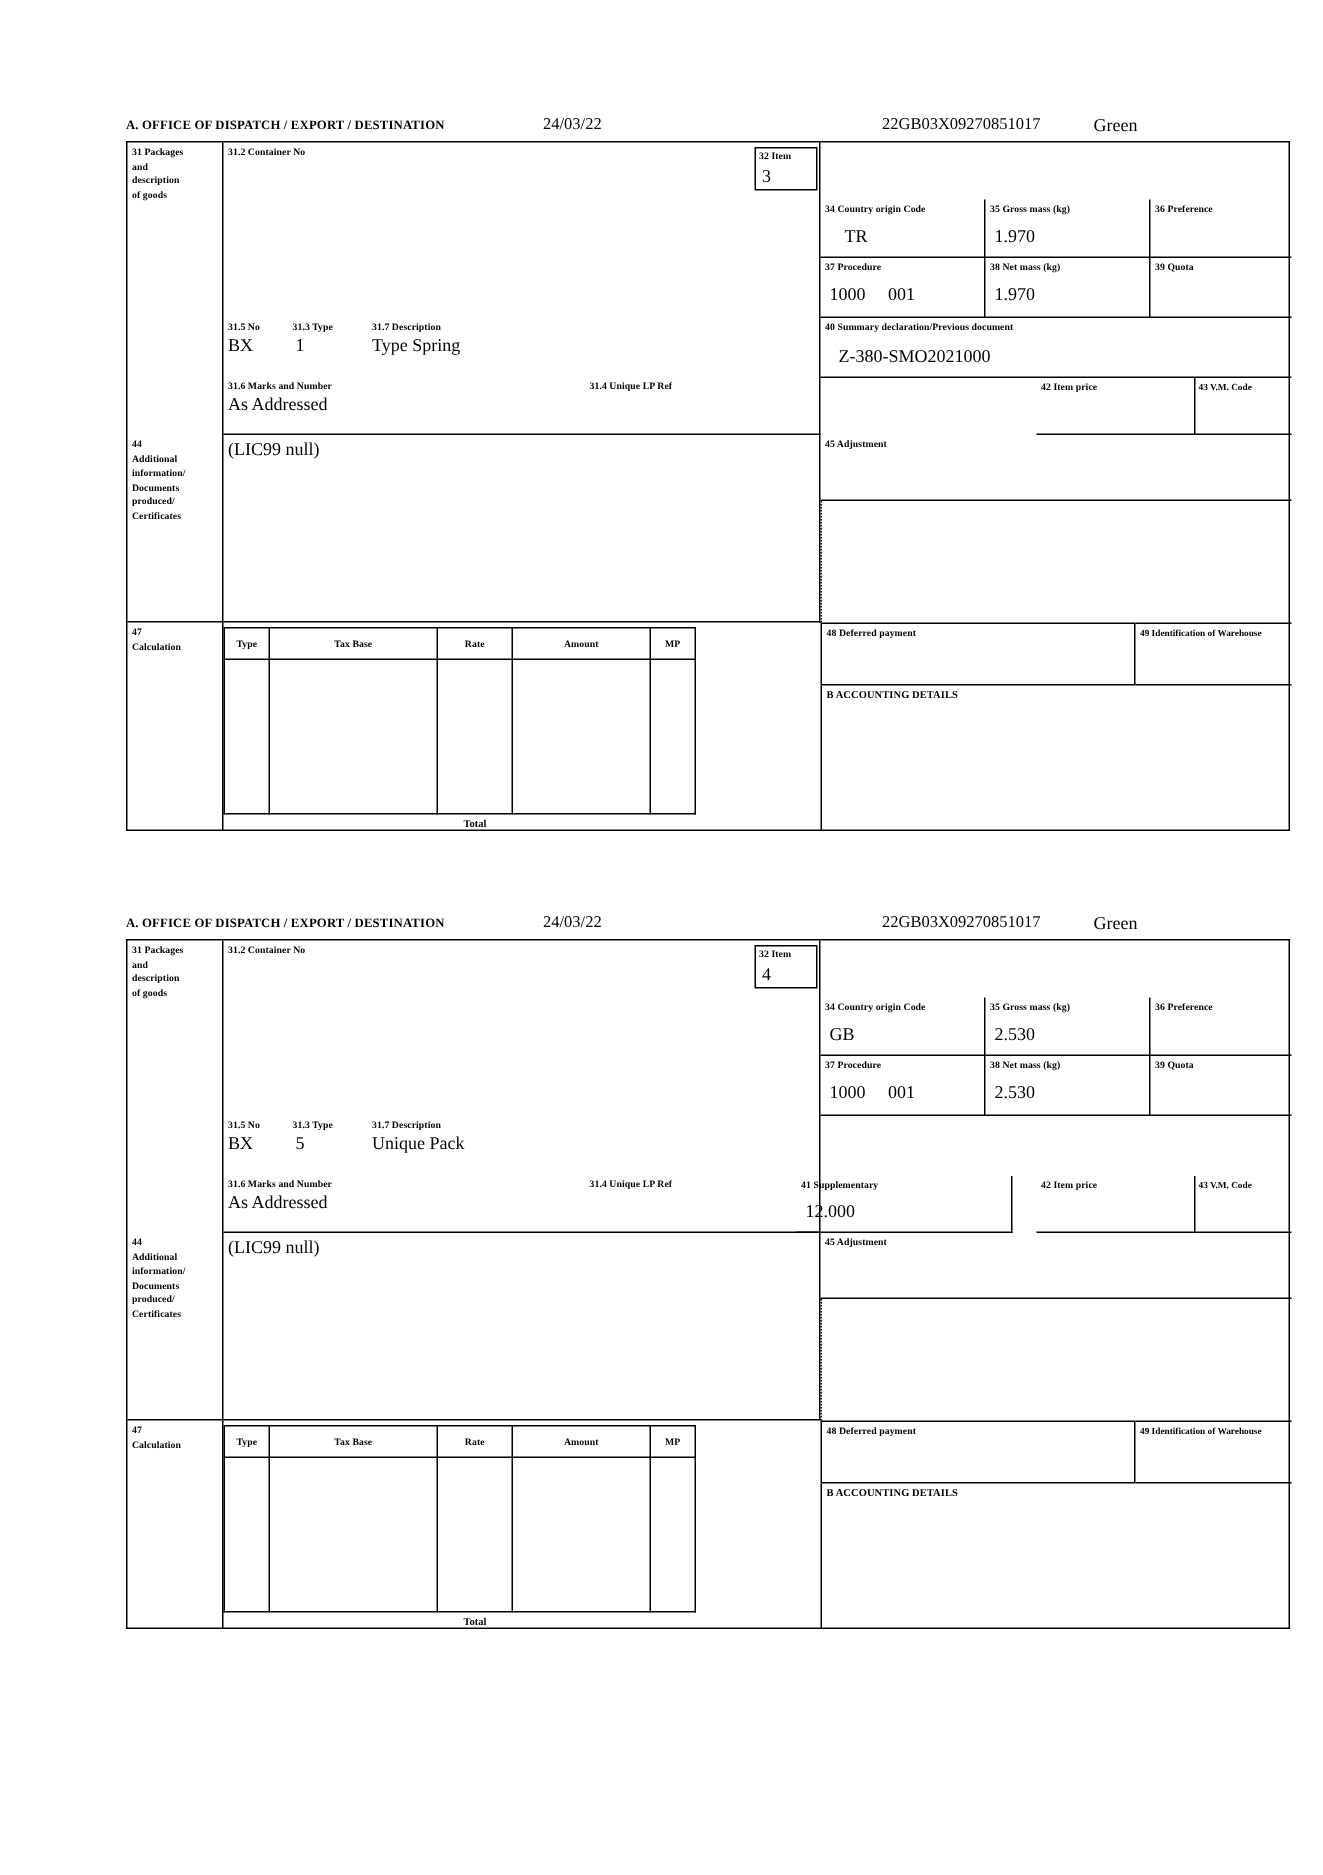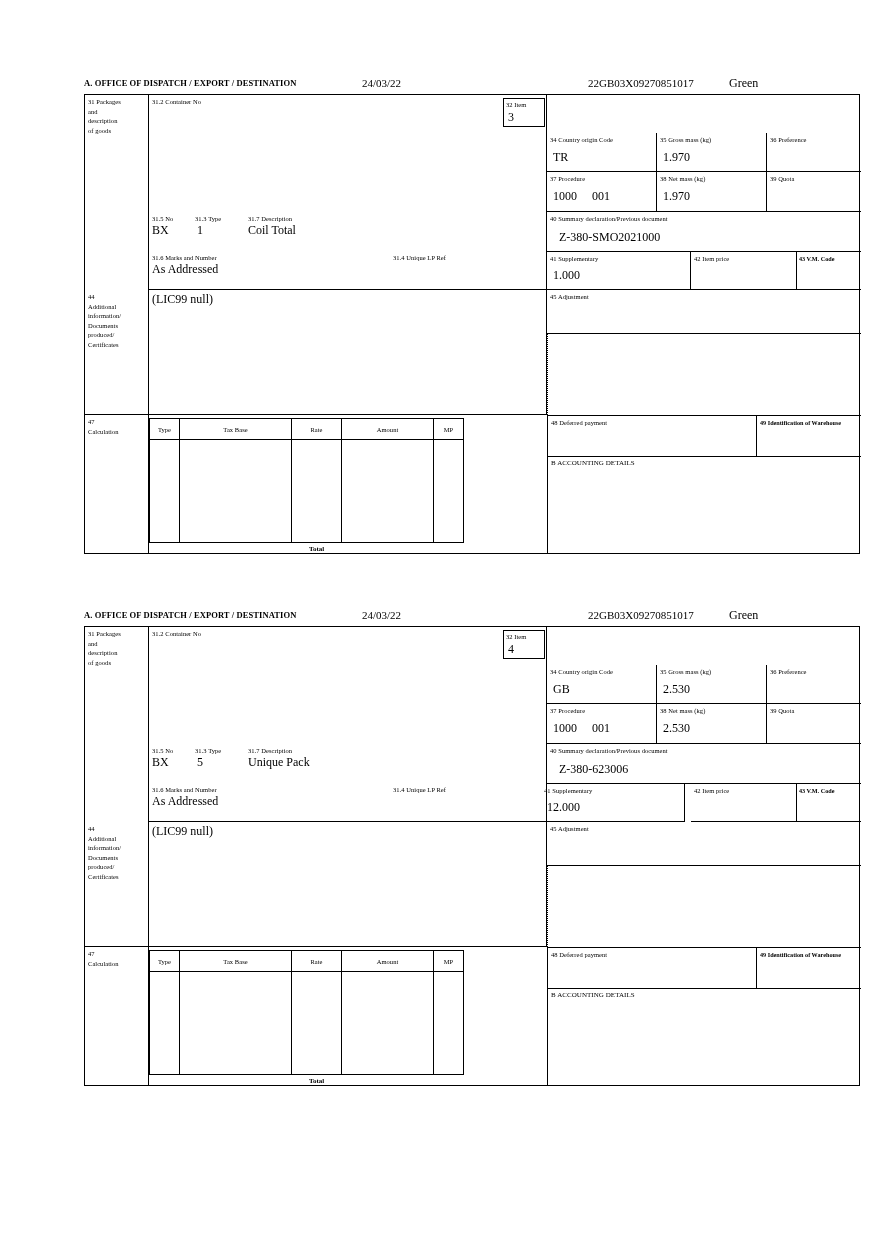"TR" div.val-lg { left: 6px -> 16px }
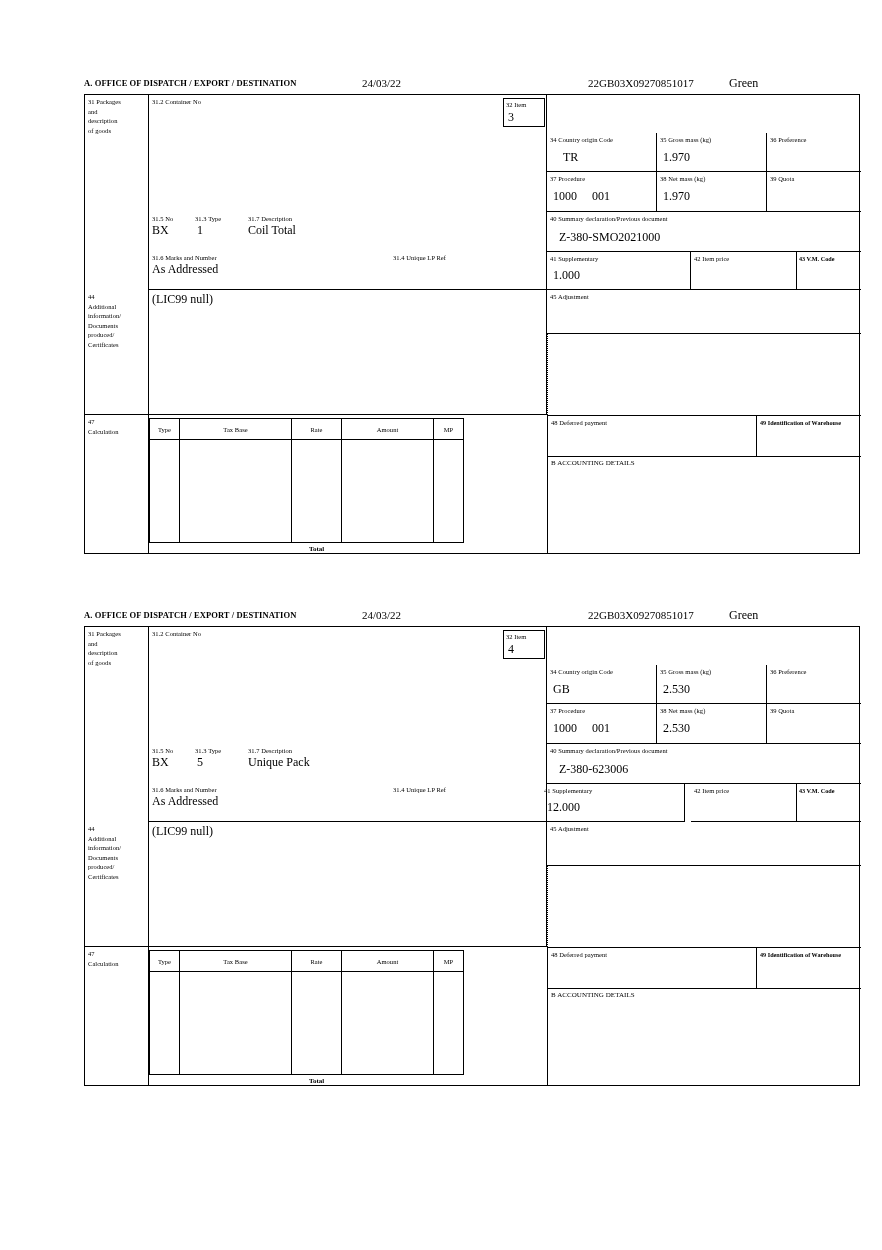"Coil Total" div.val { text: Coil Total -> Type Spring }
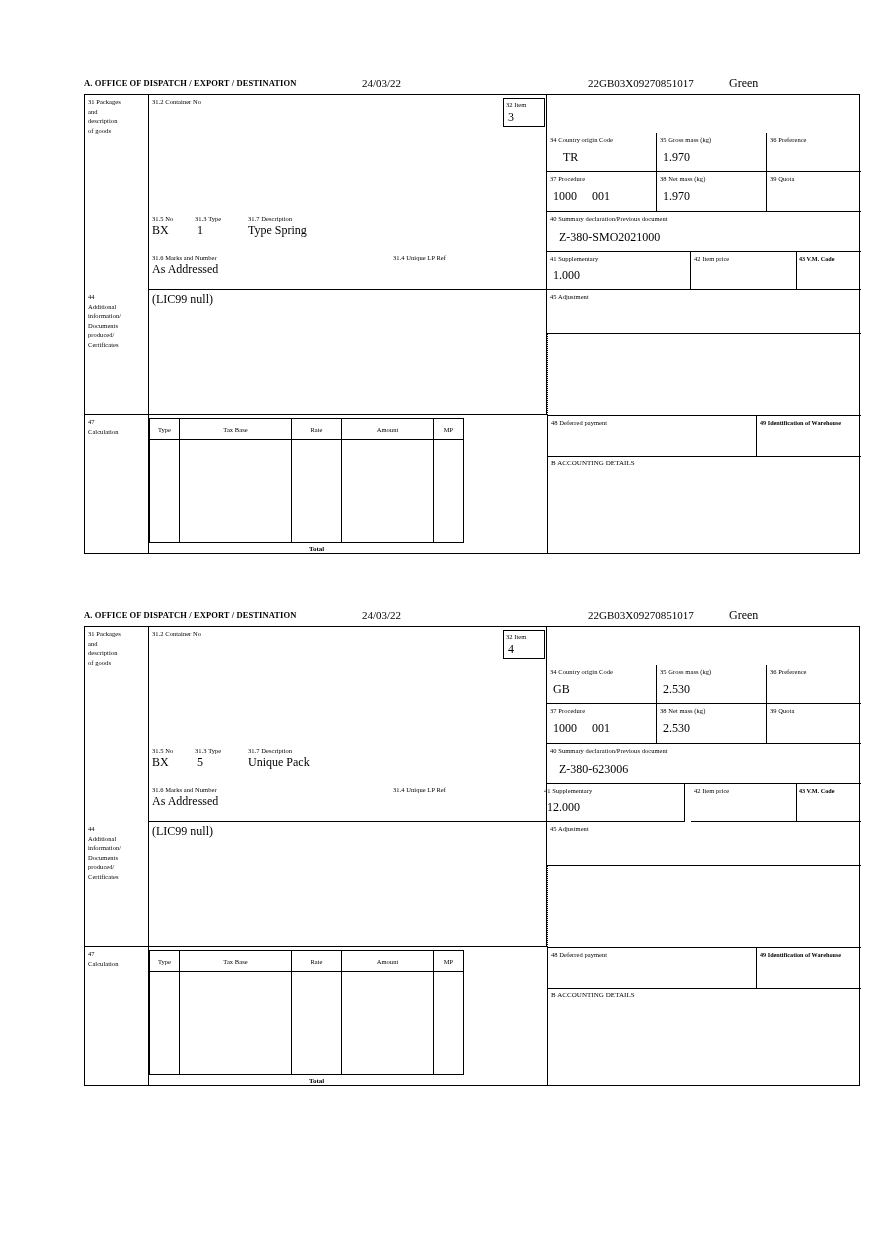"1.000" div.cell { html: <div> <div>41 Supplementary</div> <div>1.000</div> </div> -> none }
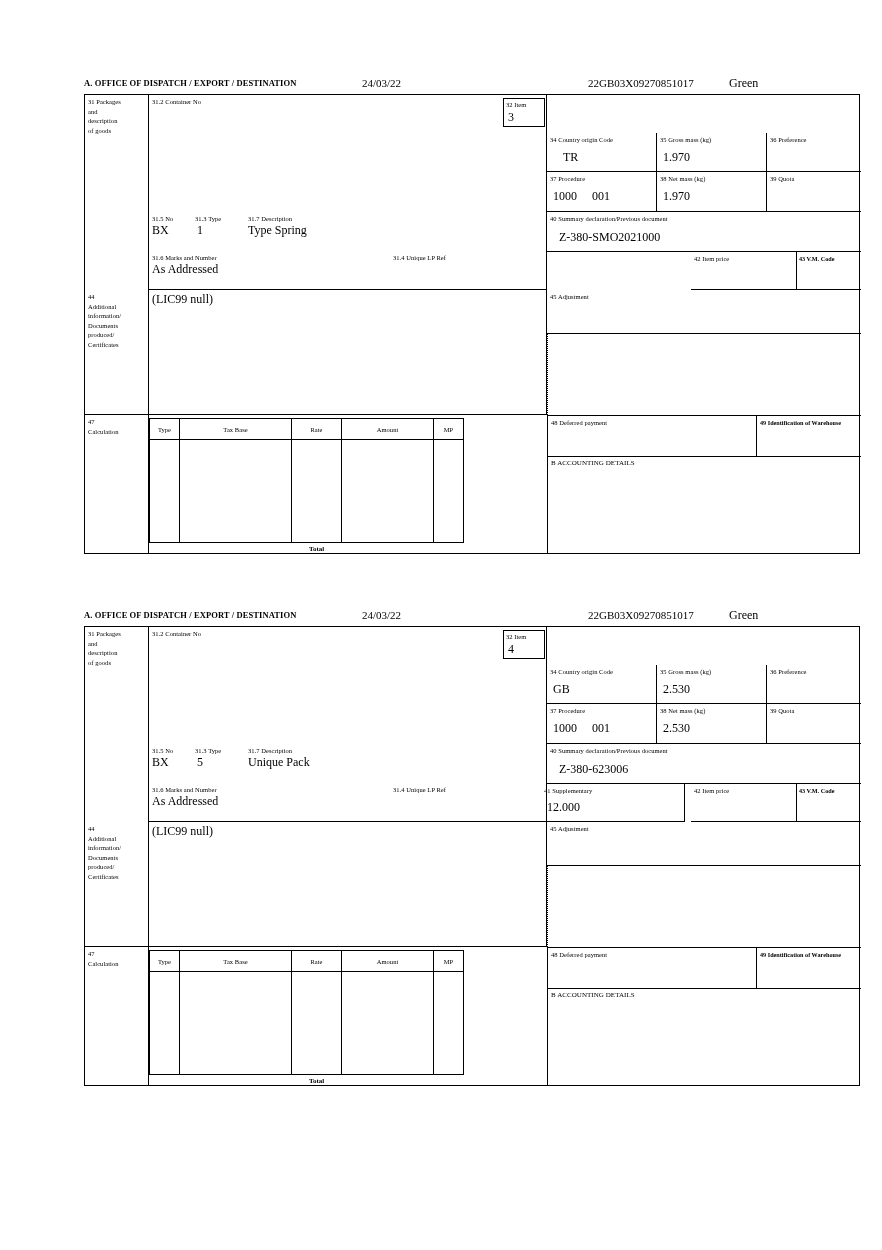"B ACCOUNTING DETAILS" .lbl { font-weight: normal -> bold }
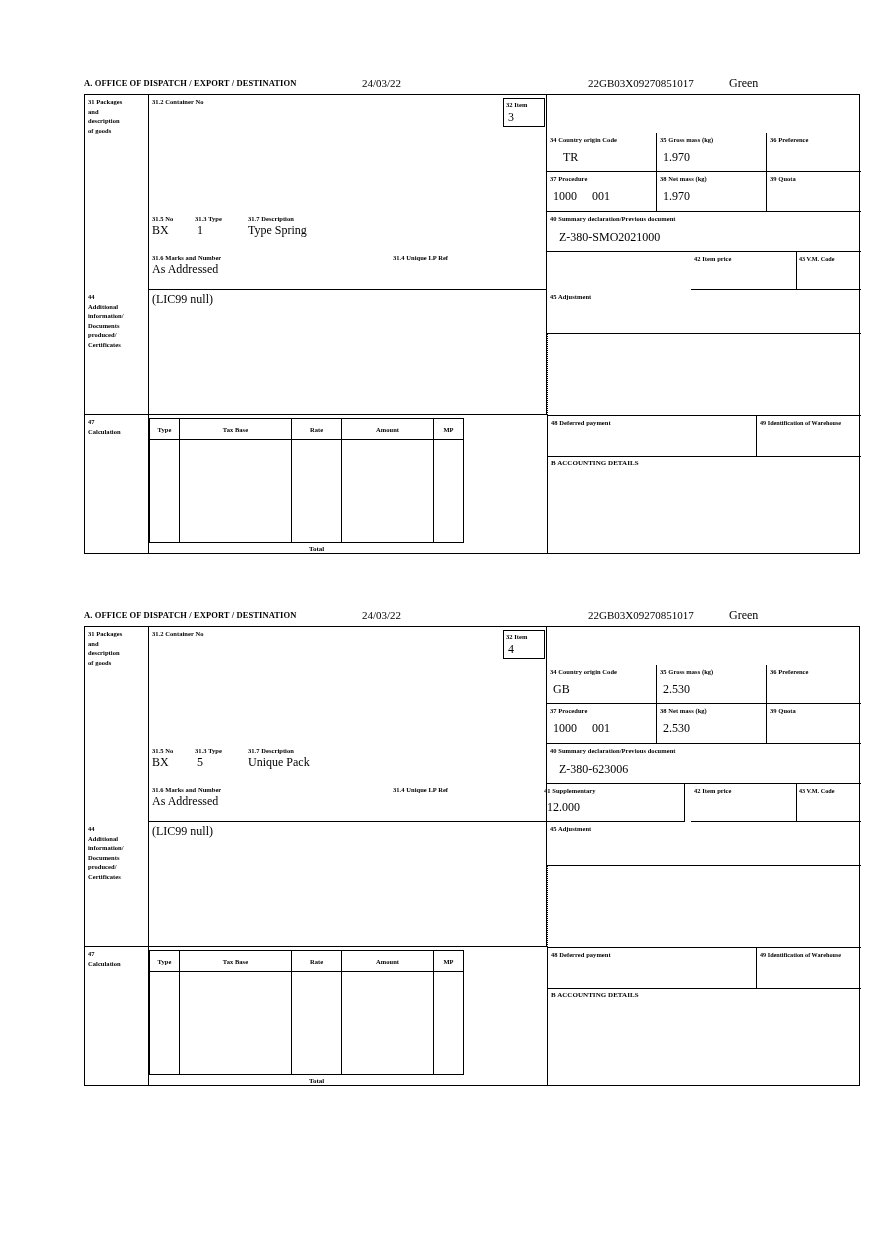"Z-380-623006" div.cell { html: <div> <div>40 Summary declaration/Previous document</div> <div>Z-380-623006</div> </div> -> none }
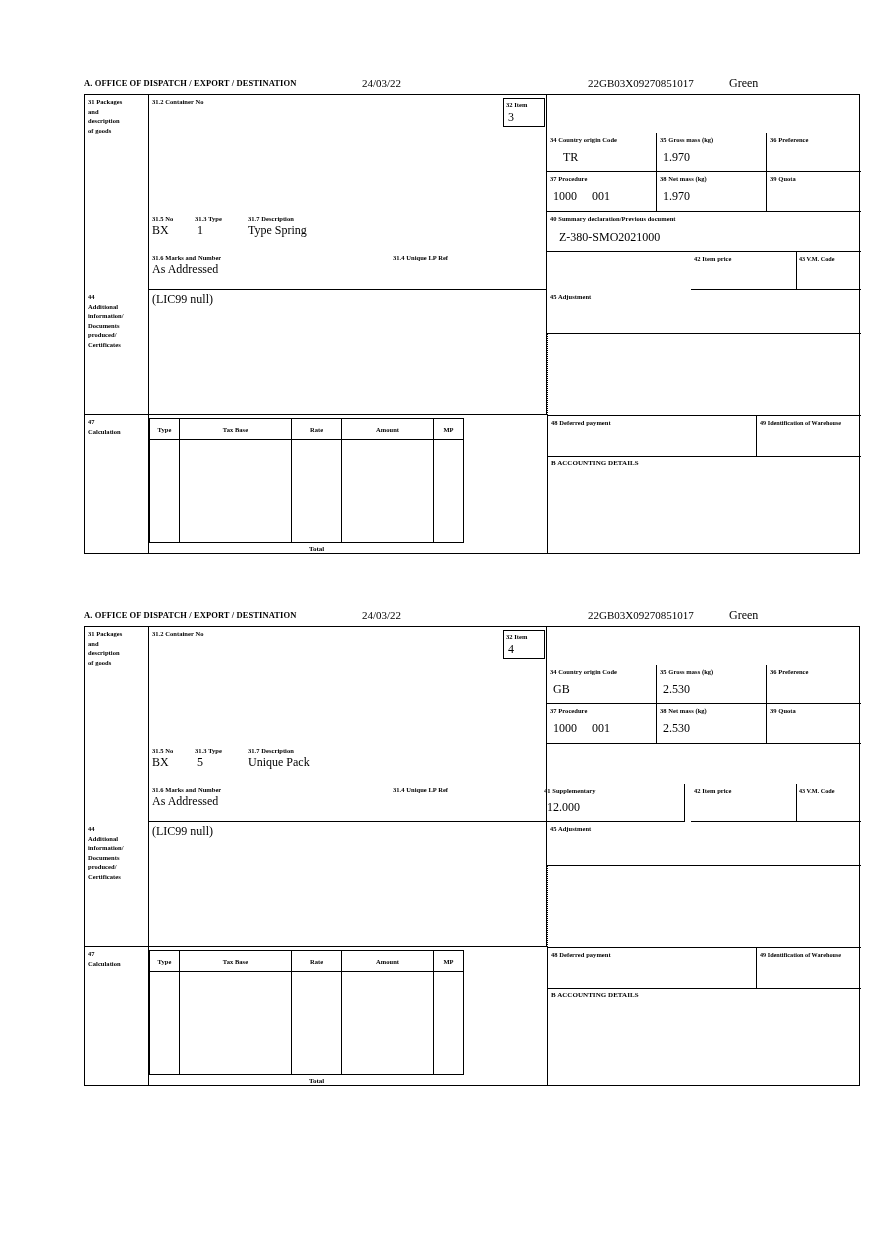"12.000" div.cell { left: 456px -> 446px }
